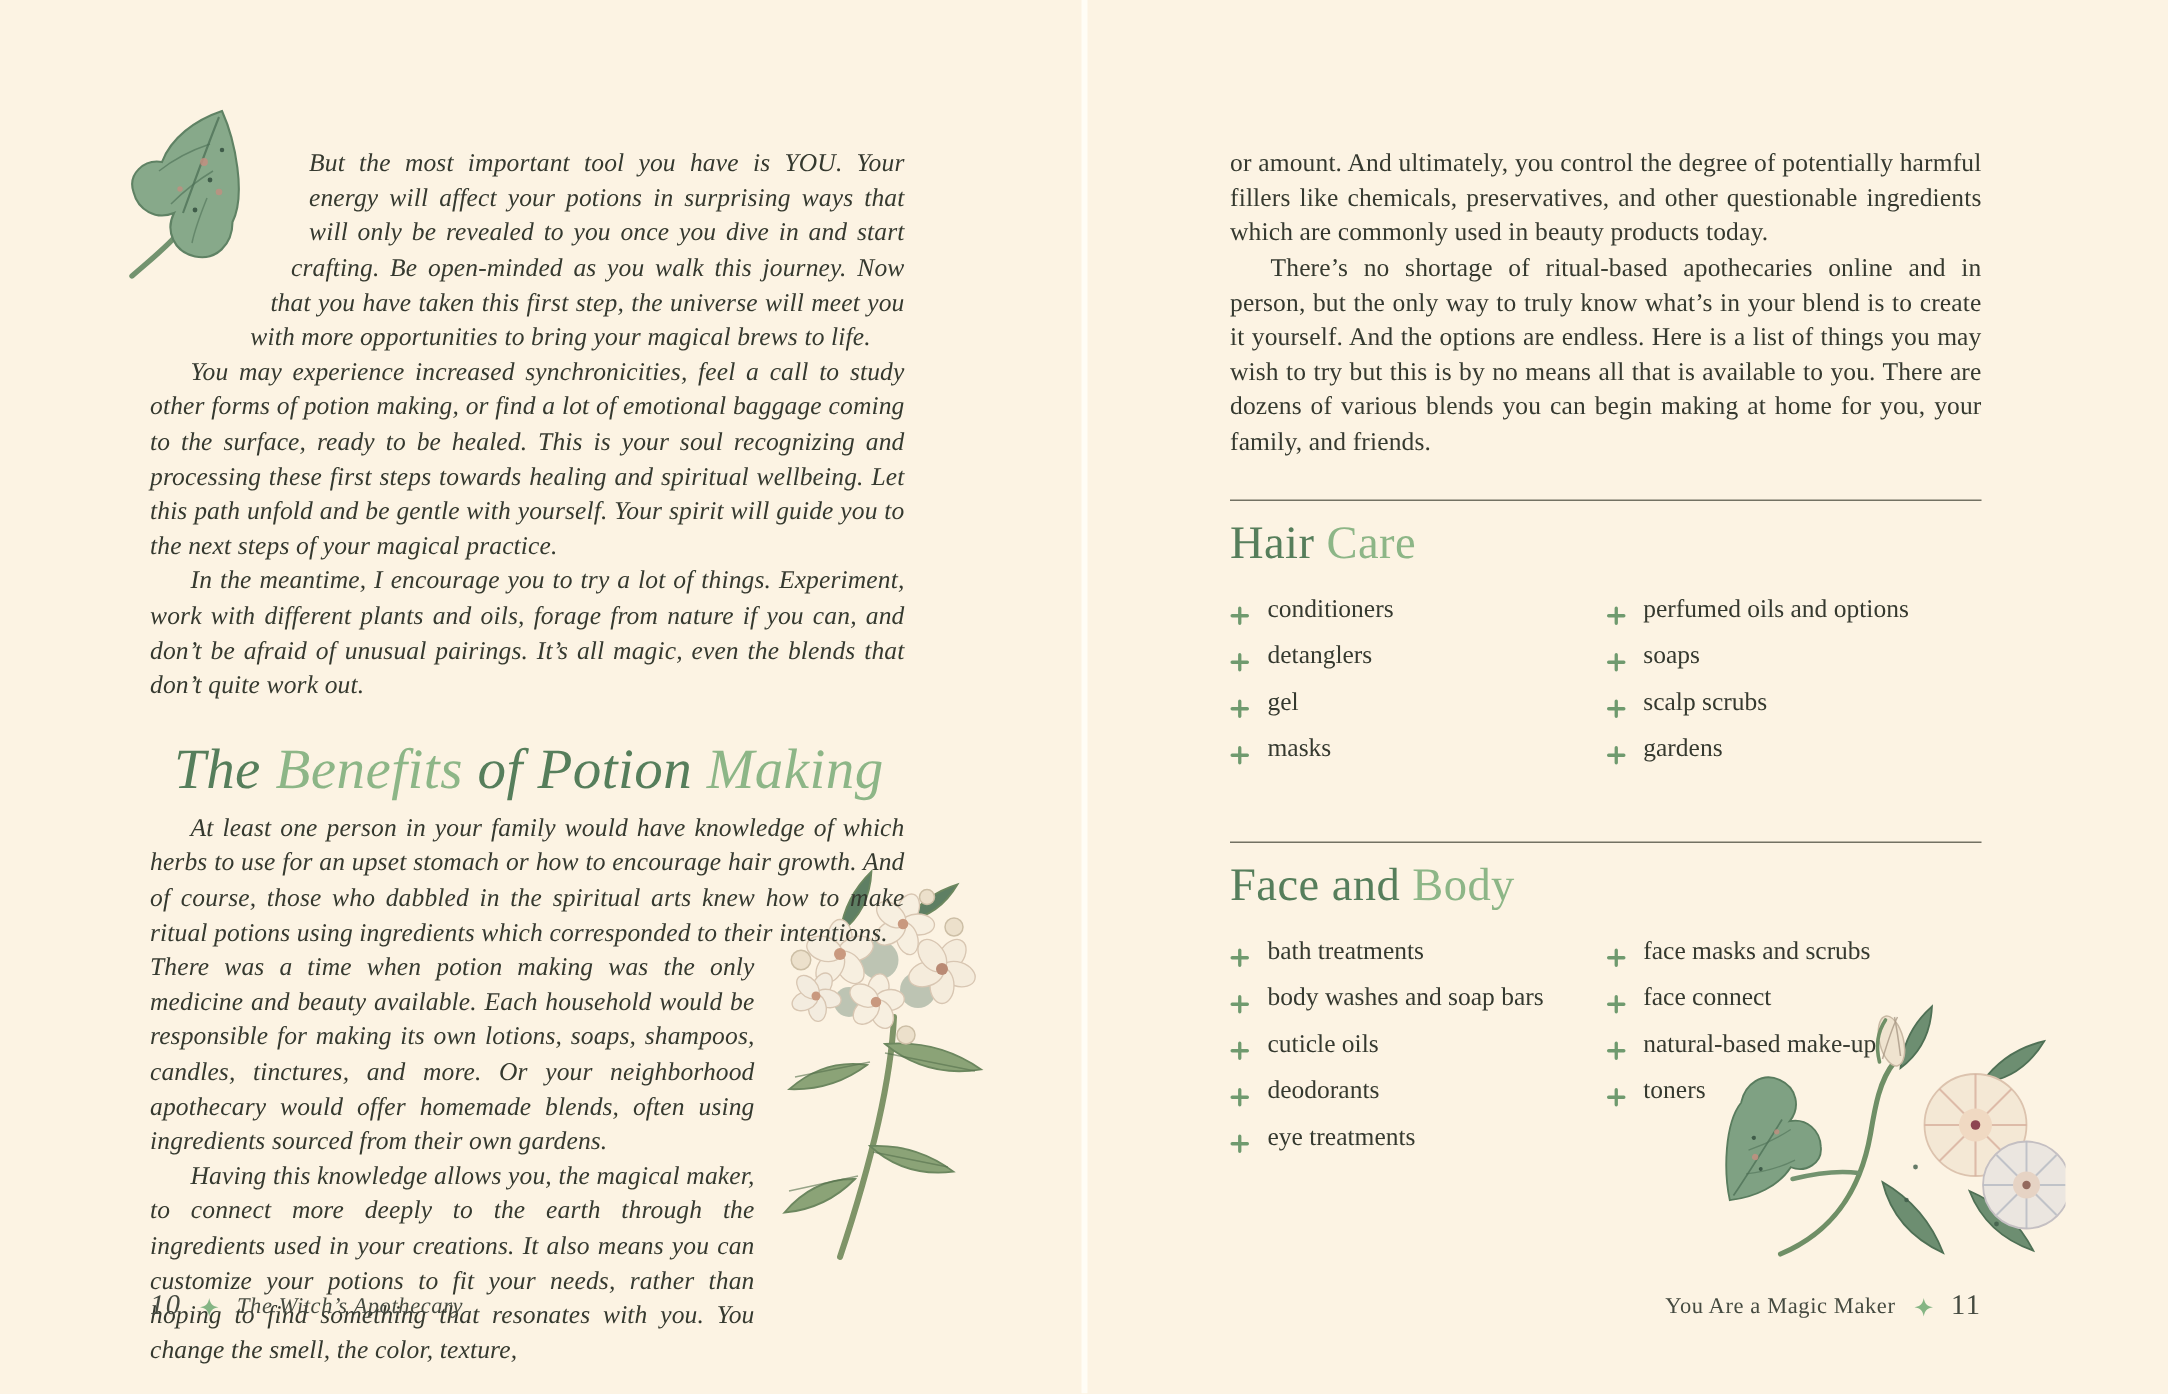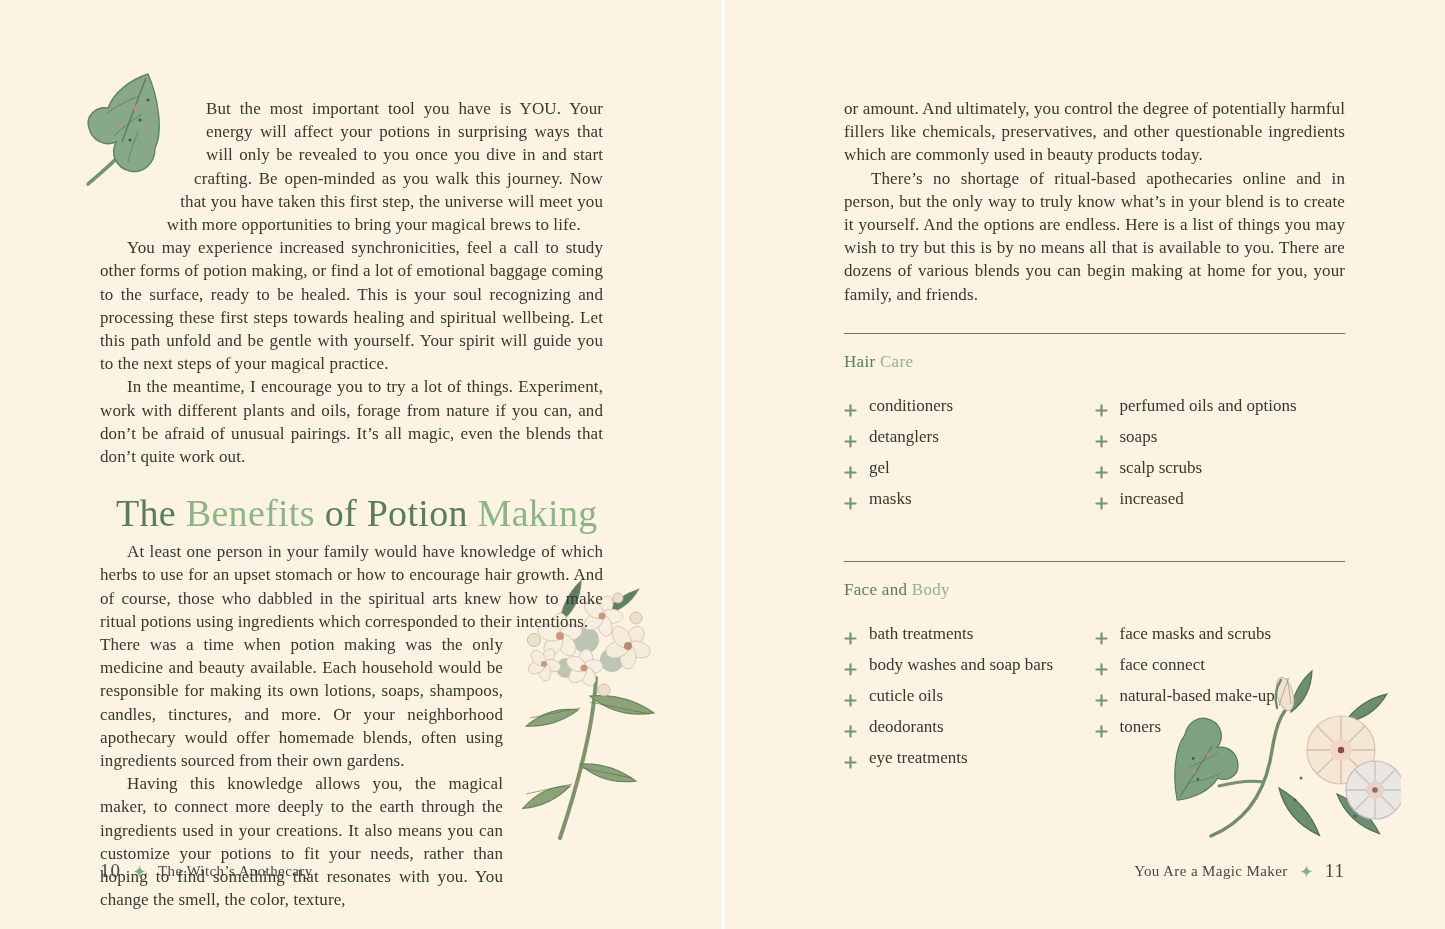"But the most important tool" .page-left { font-style: none -> italic }
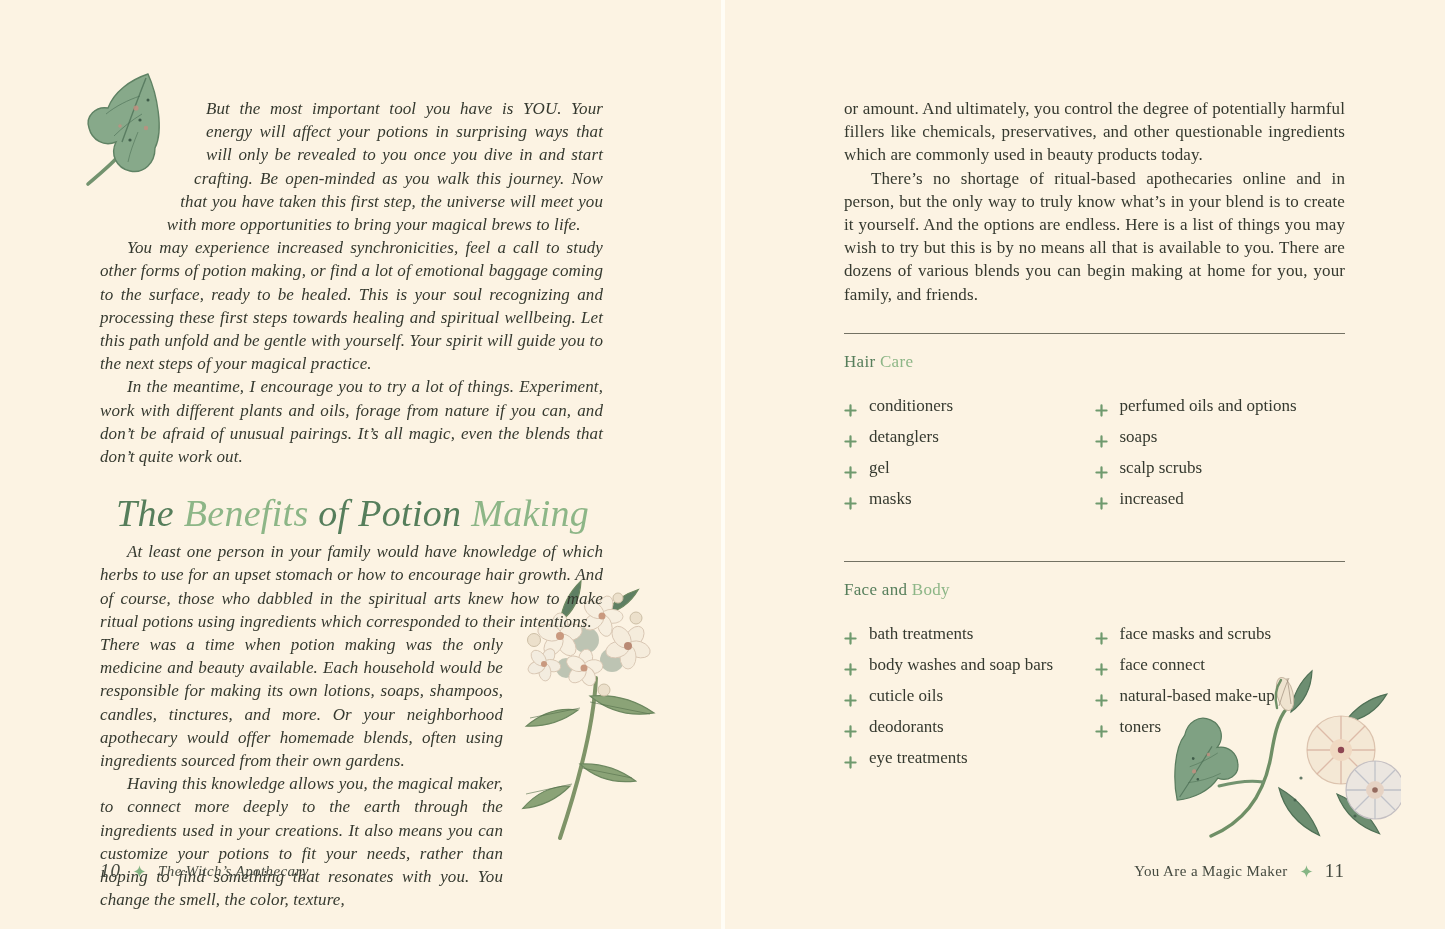"or amount. And ultimately, you" .page-right { left: 725px -> 701px }
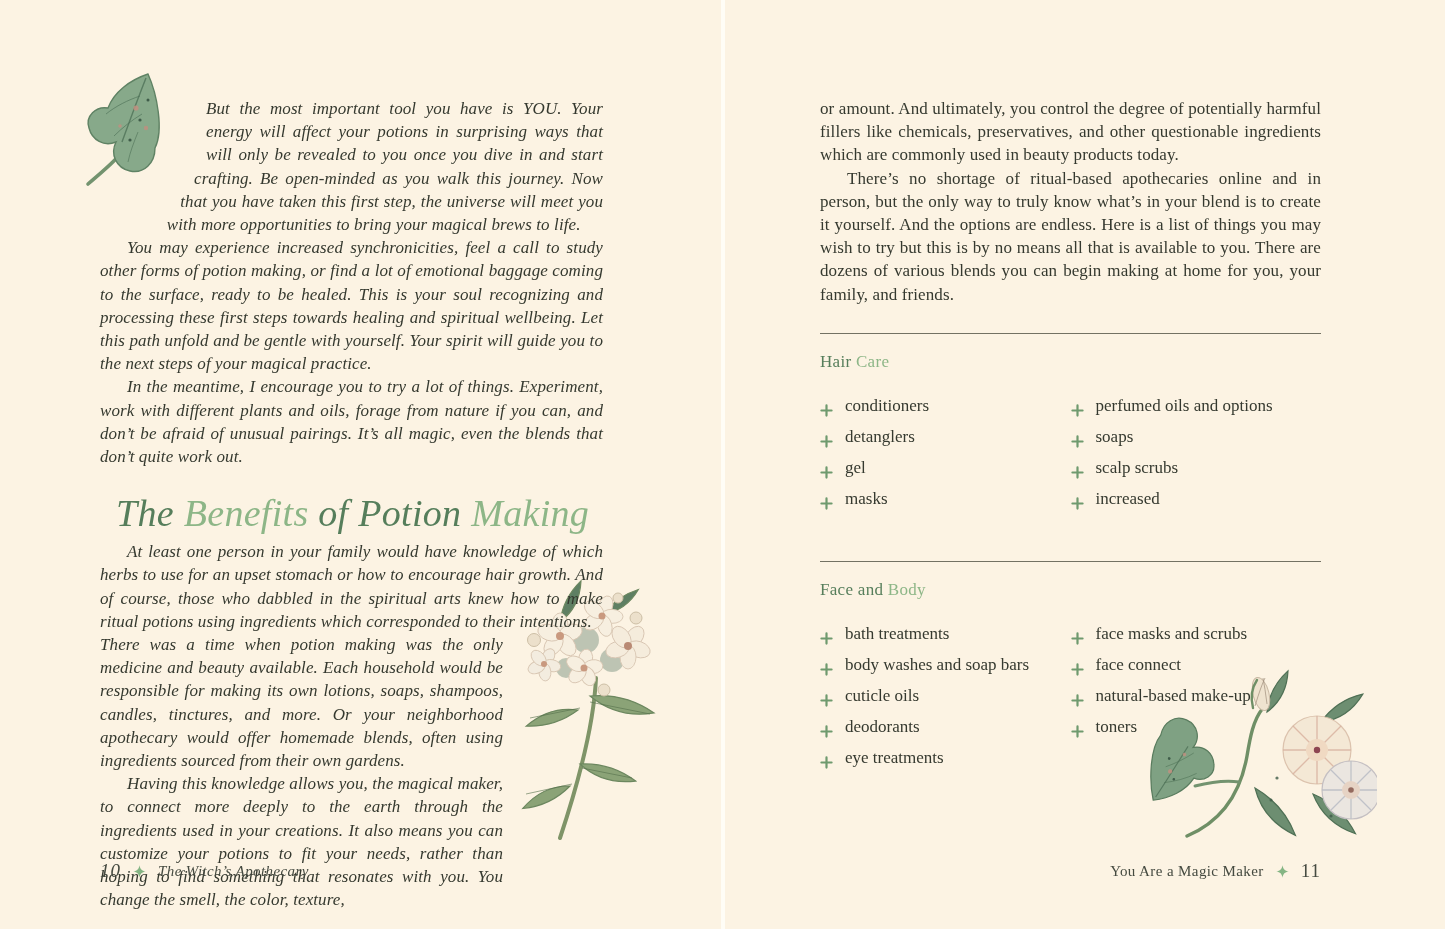"Hair Care" h2.list-heading { font-size: 17px -> 31px }
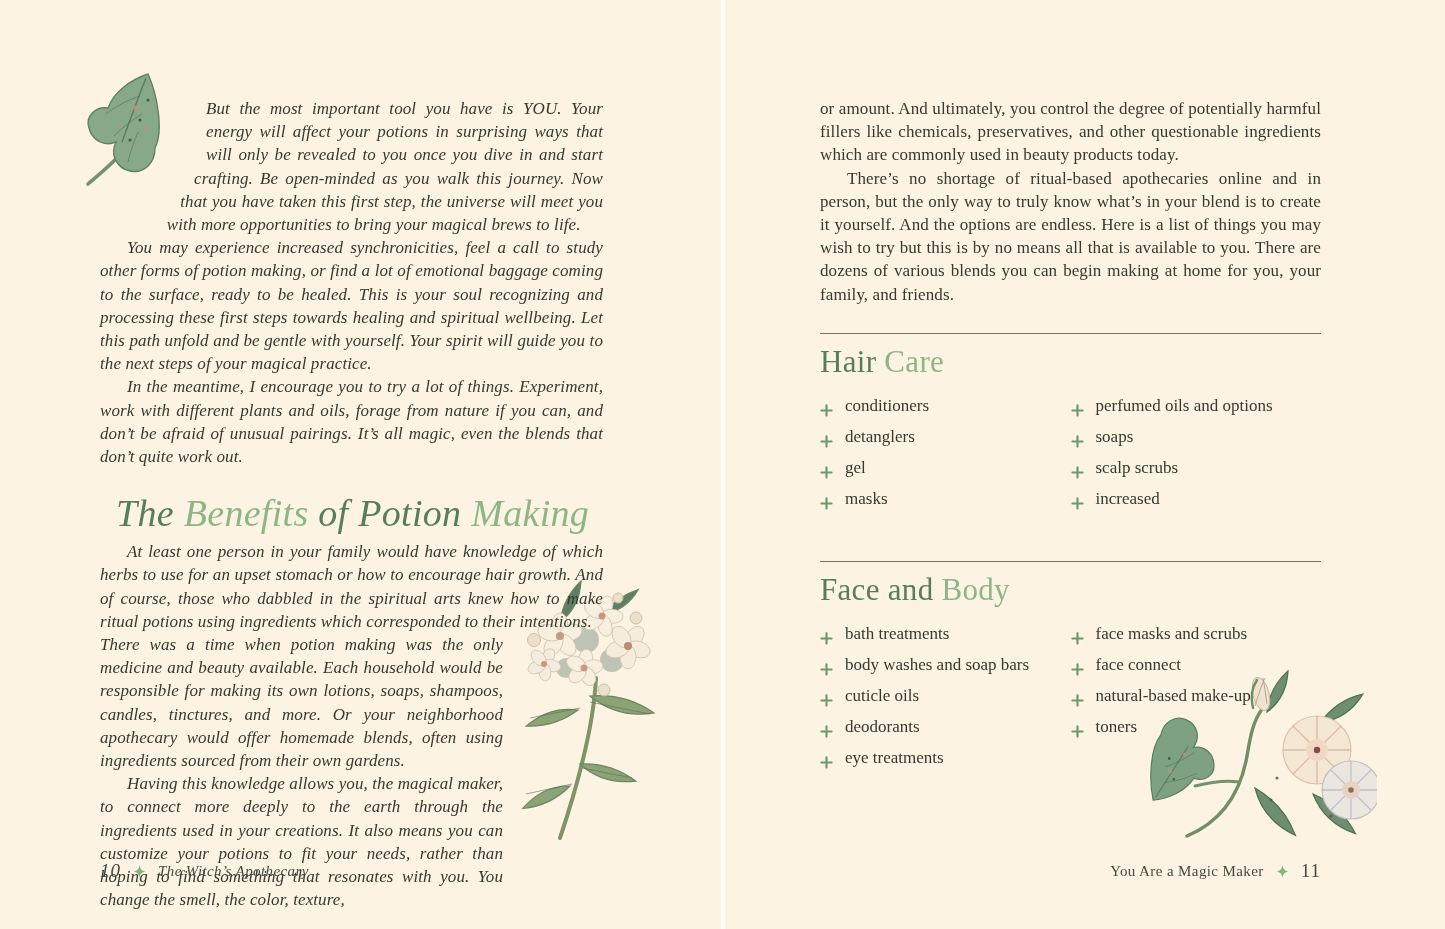"increased" span.li-label { text: increased -> gardens }
